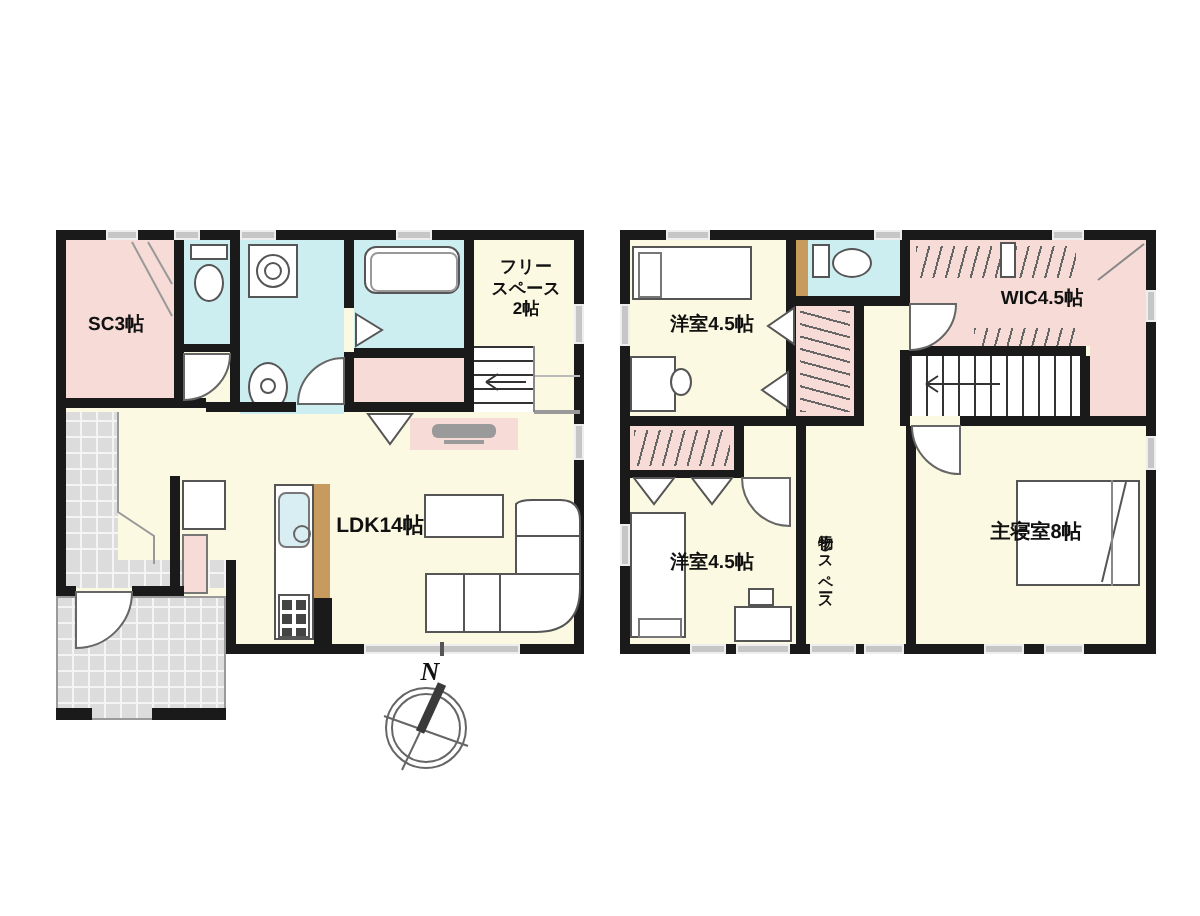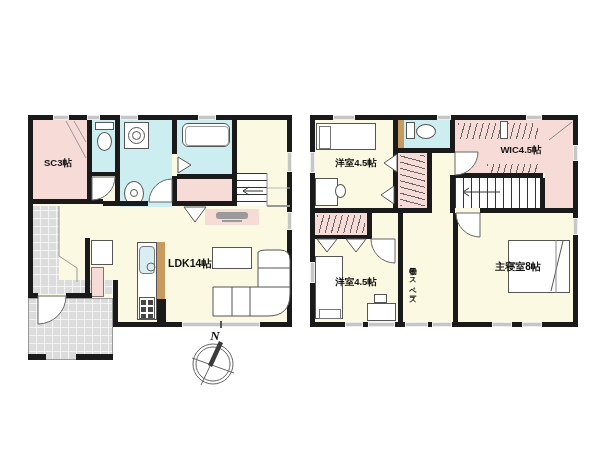"フリー" div.lbl { html: none -> <div> <div>フリー</div> <div>スペース</div> <div>2帖</div> </div> }
